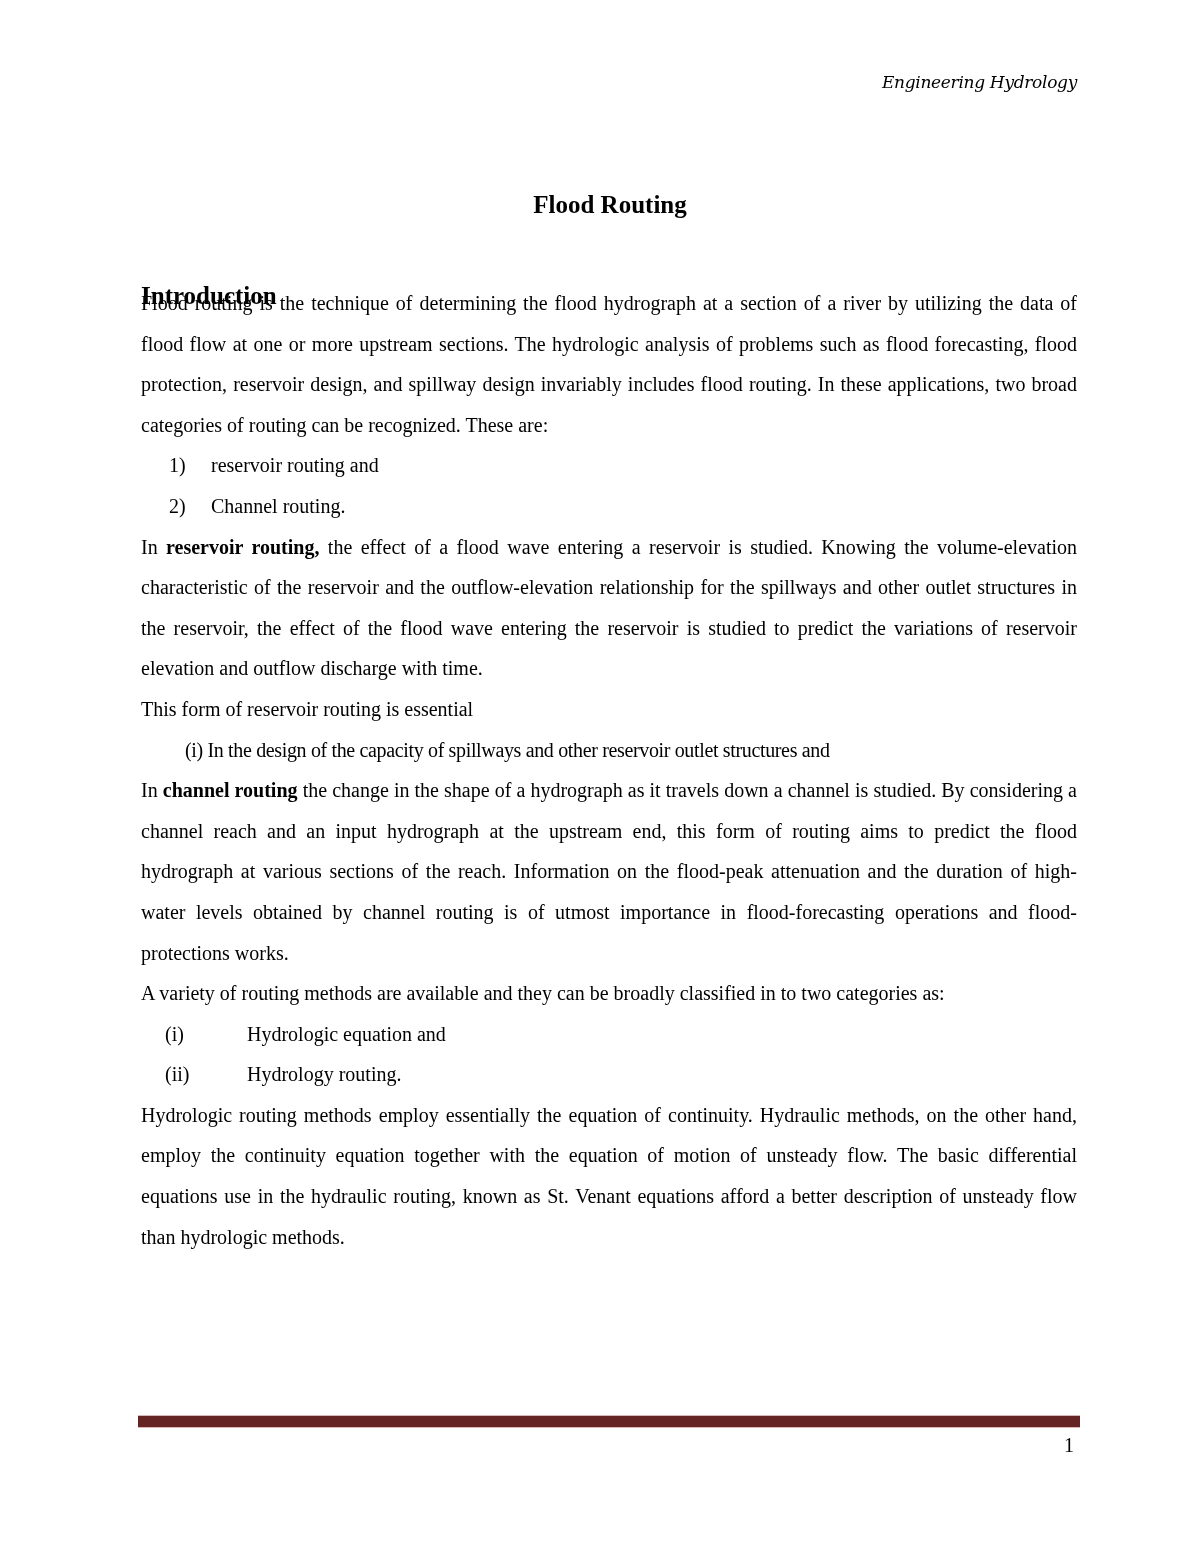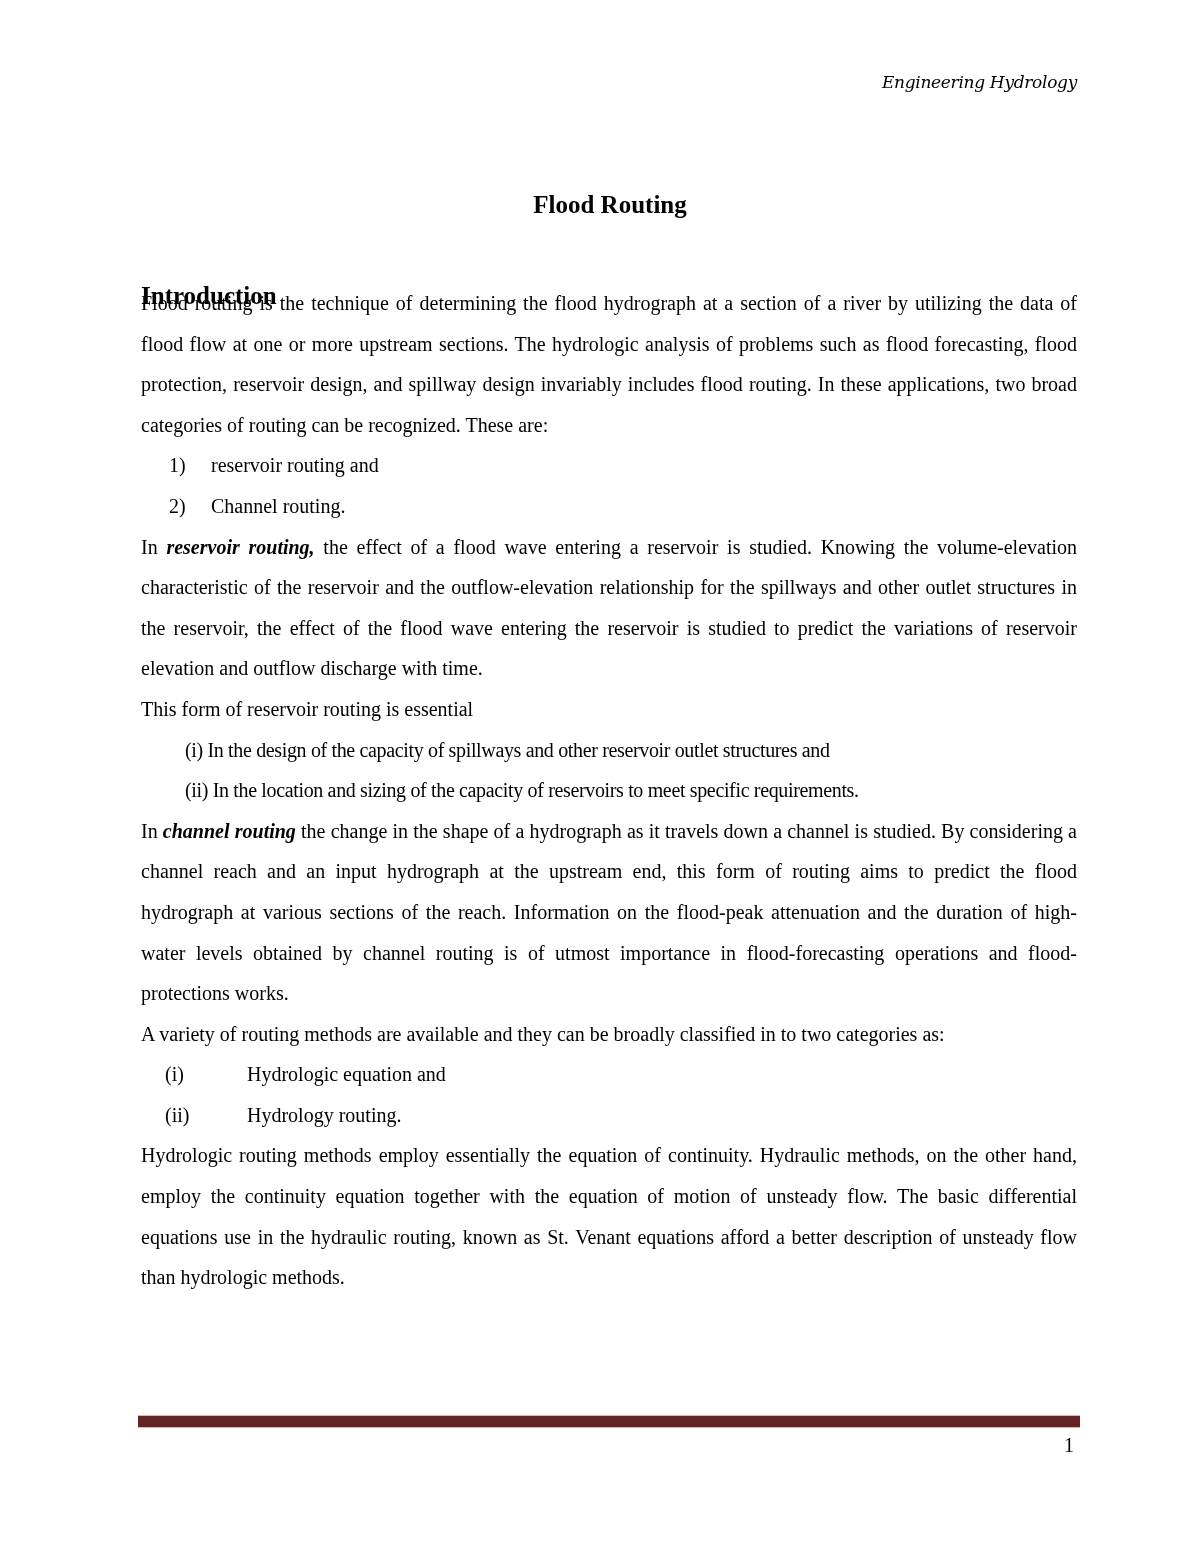"reservoir routing," .em { font-style: italic -> none }
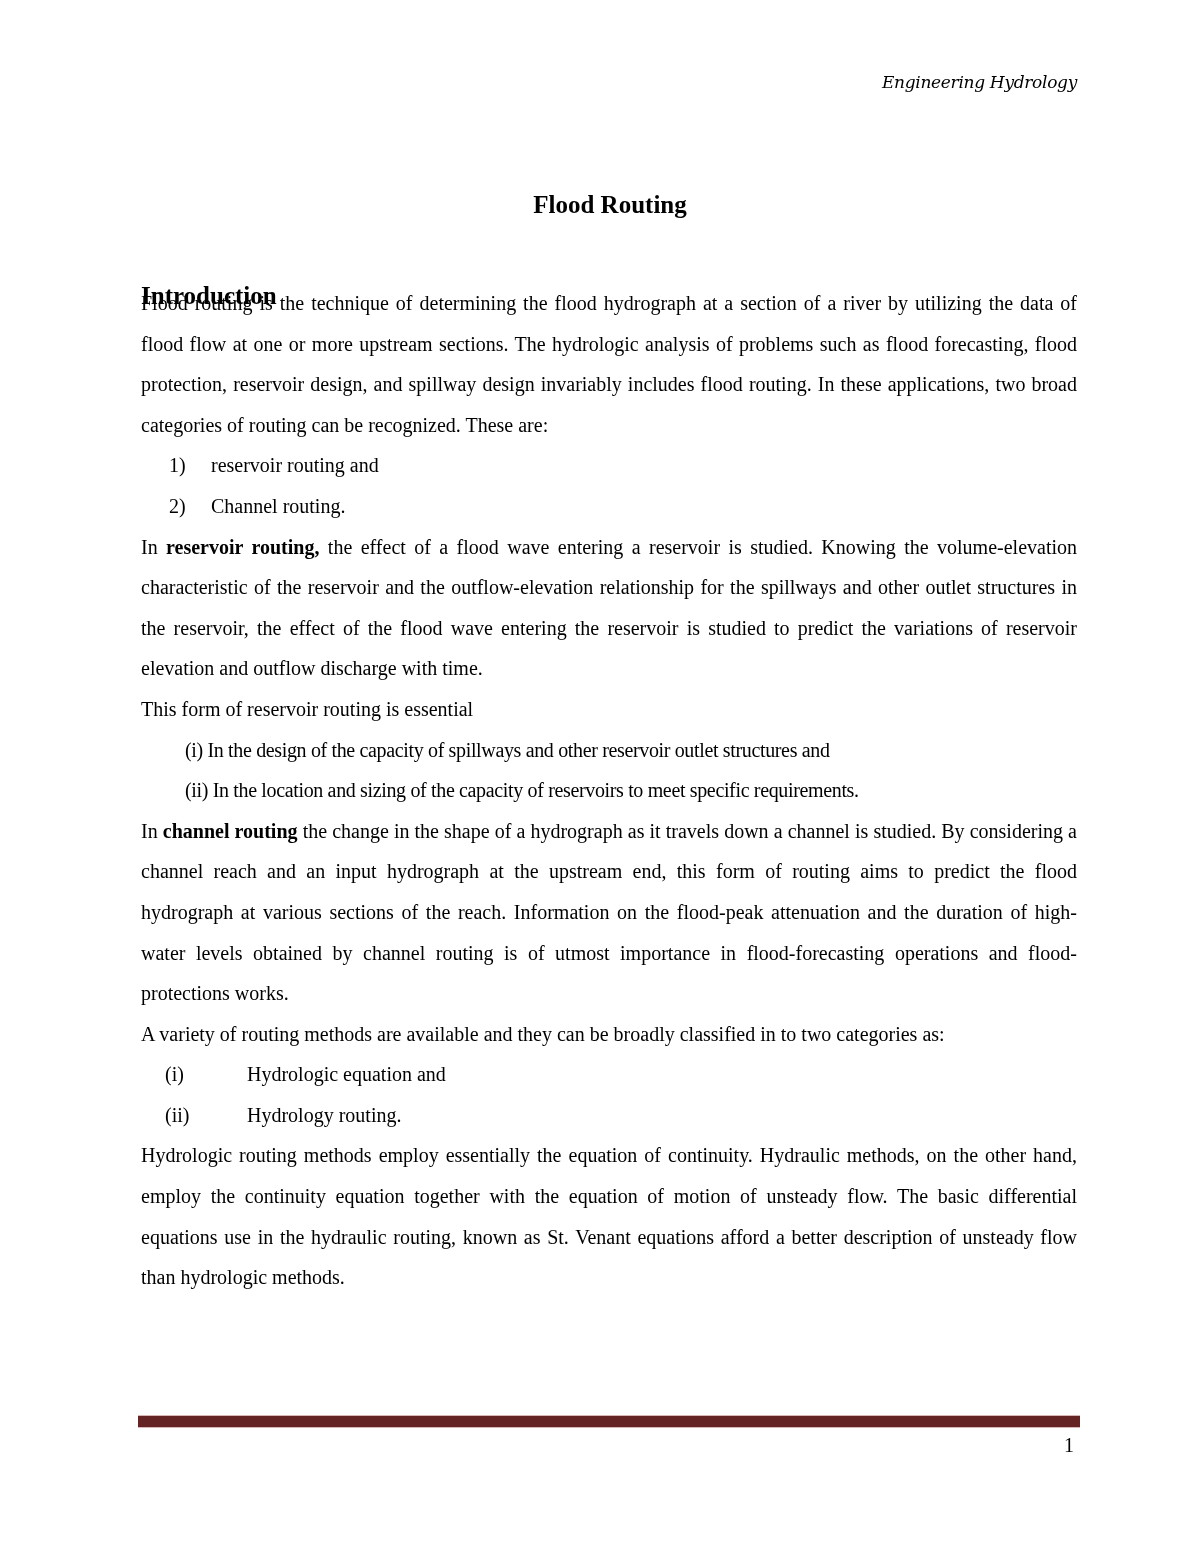"(ii) In the location and" p.rlist { html: <p><span>(ii)</span> <span>In the location and sizing of the capacity of reservoirs to meet specific requirements.</span></p> -> none }
